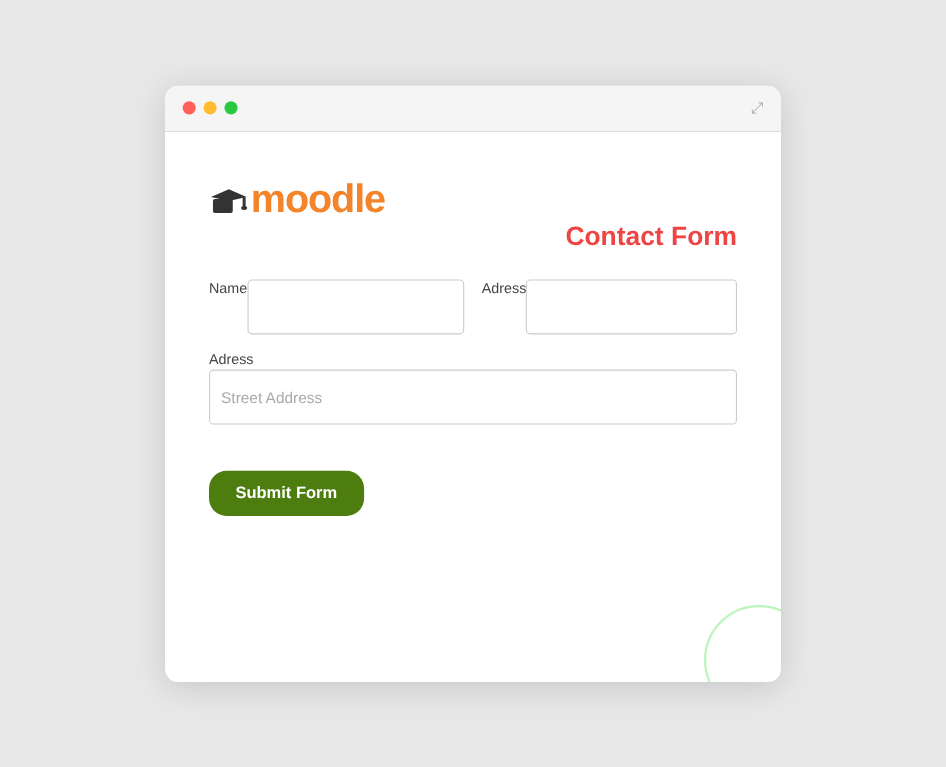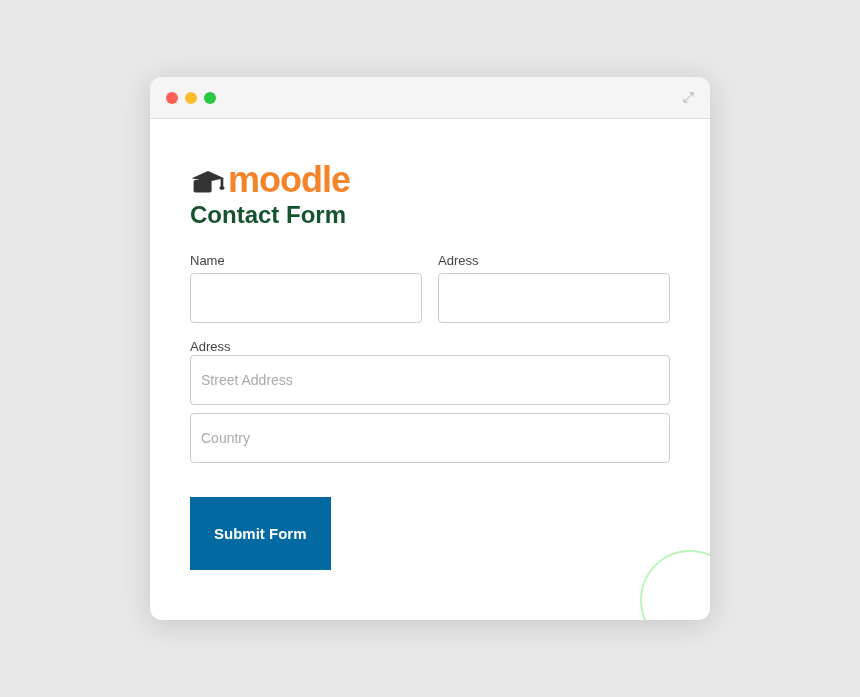"Contact Form" .form-title { color: #14532d -> #ef4444; text-align: none -> right }
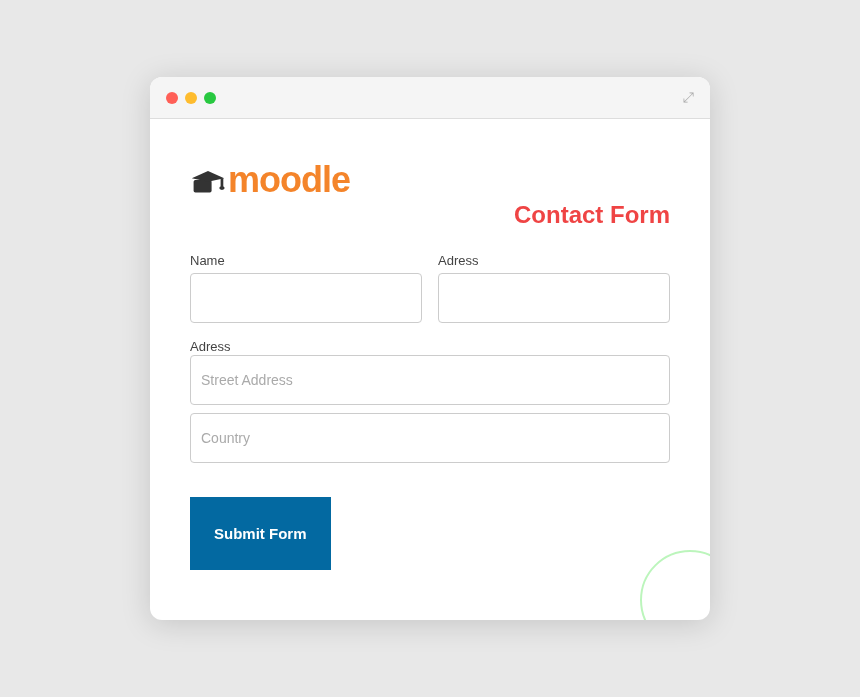"Name" .form-group { flex-direction: column -> row }
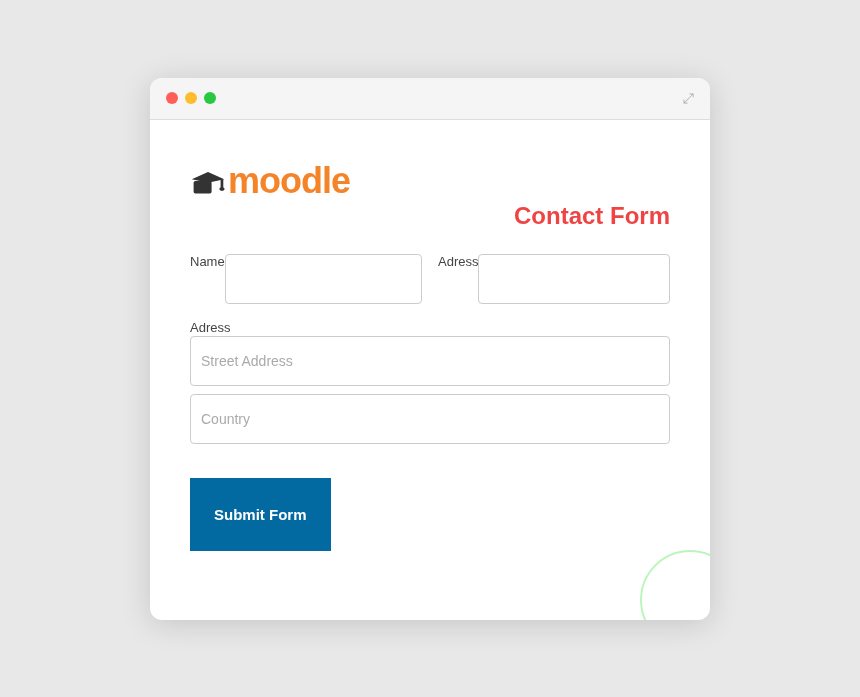"Country" div.form-group { html: <div> <input> </div> -> none }
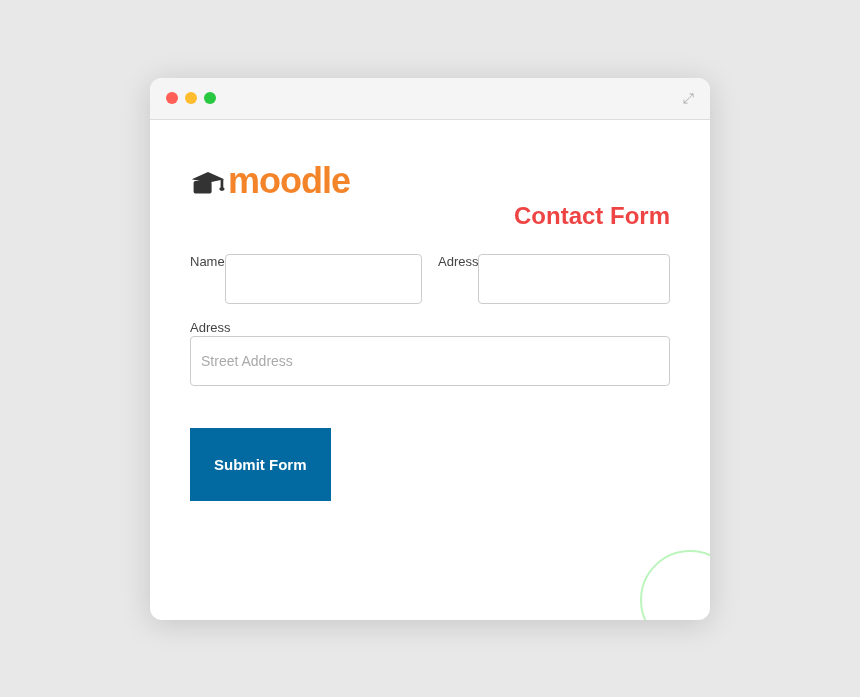"Submit Form" .submit-btn { background: #0369a1 -> #4d7c0f; border-radius: 0 -> 16px; padding: 28px 24px -> 12px 24px }
